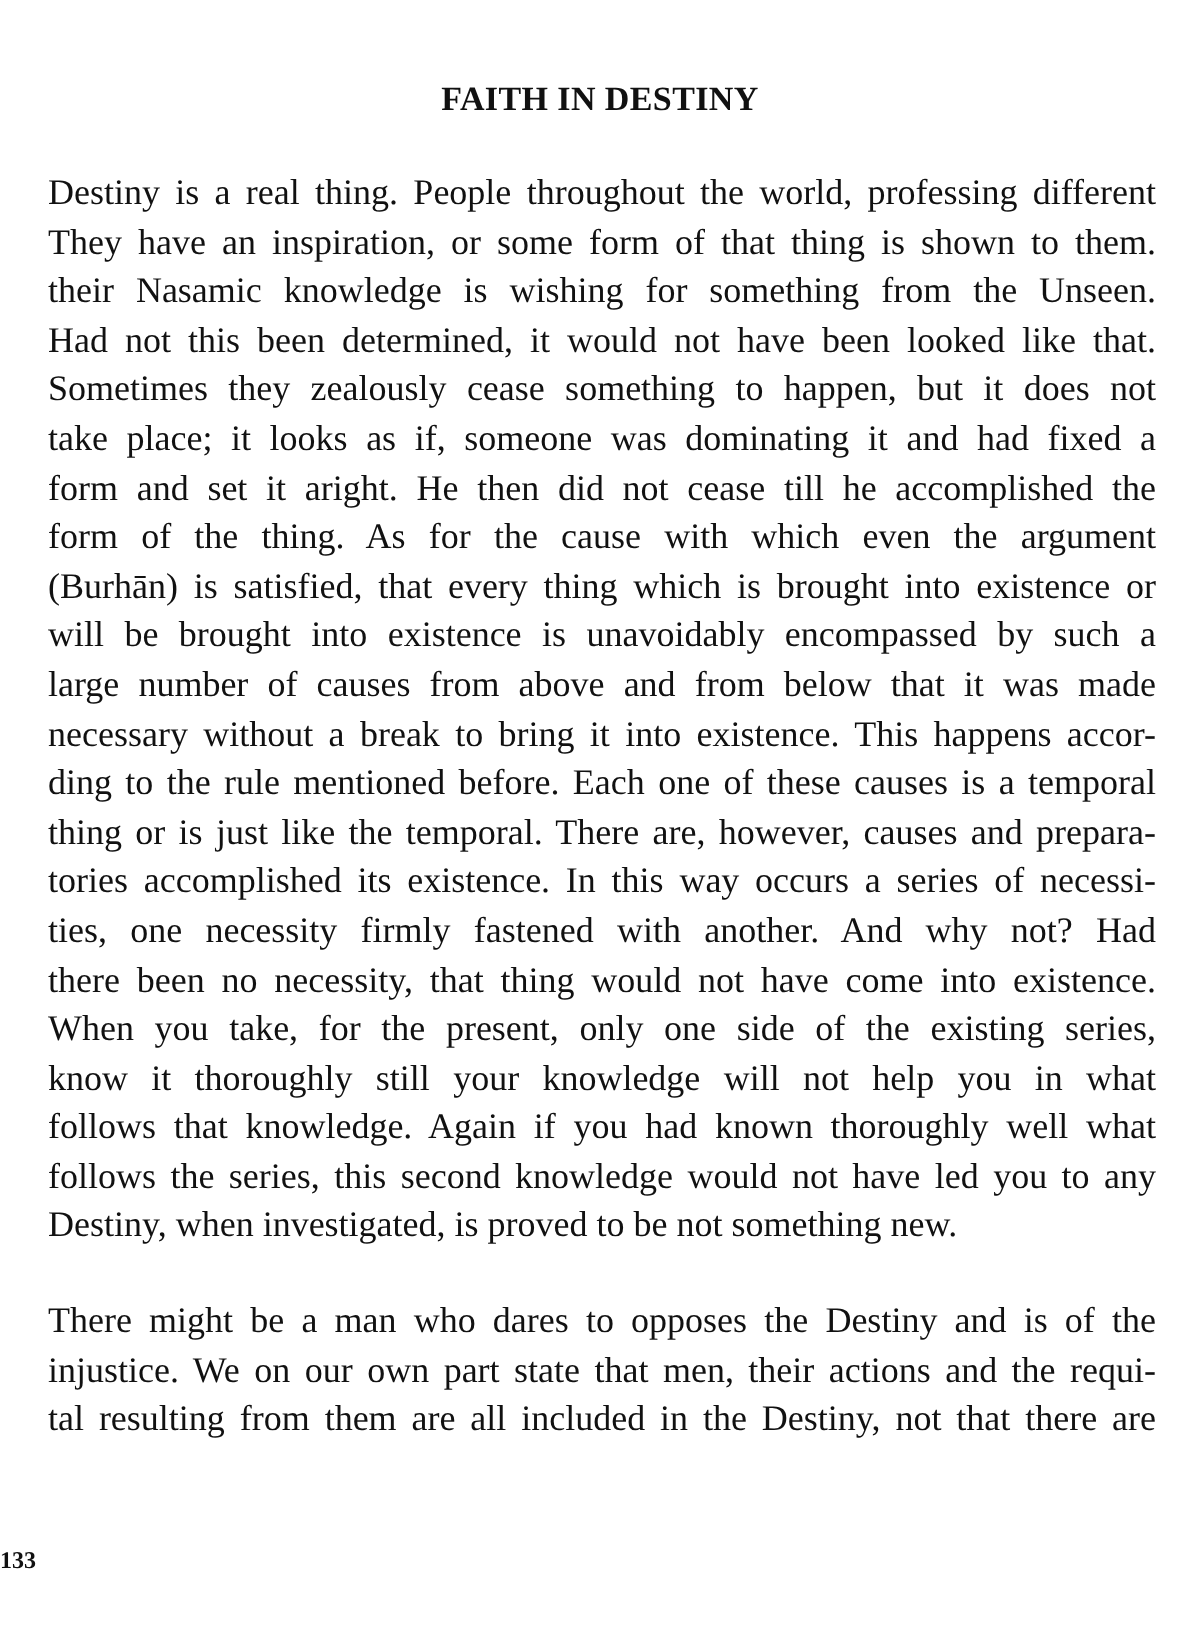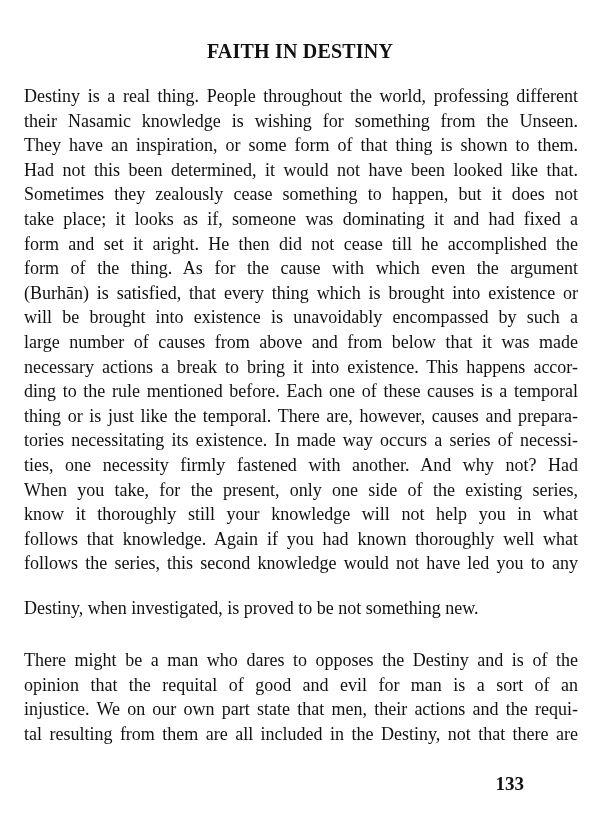"FAITH IN DESTINY" .title { font-size: 20px -> 17px }
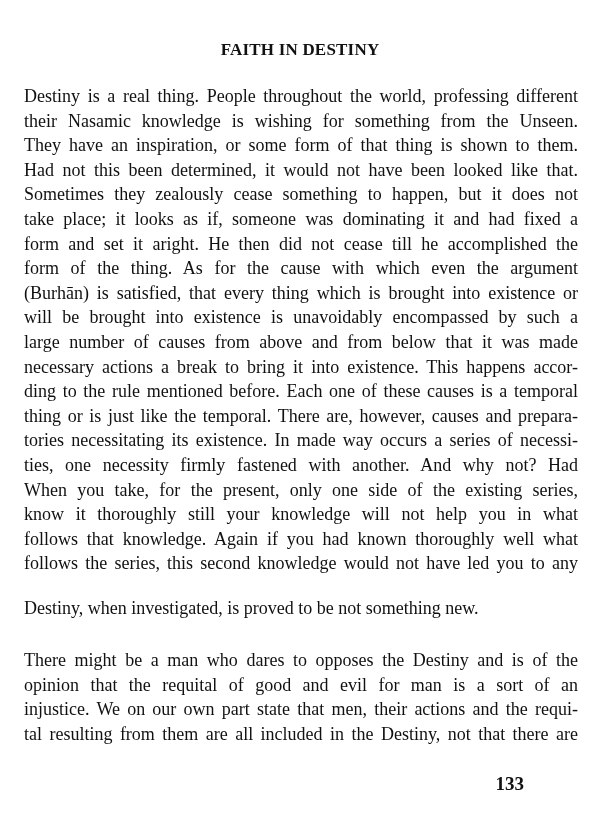"their Nasamic knowledge is wishing" span.line { order: before "They have an inspiration, or" -> after "They have an inspiration, or" }
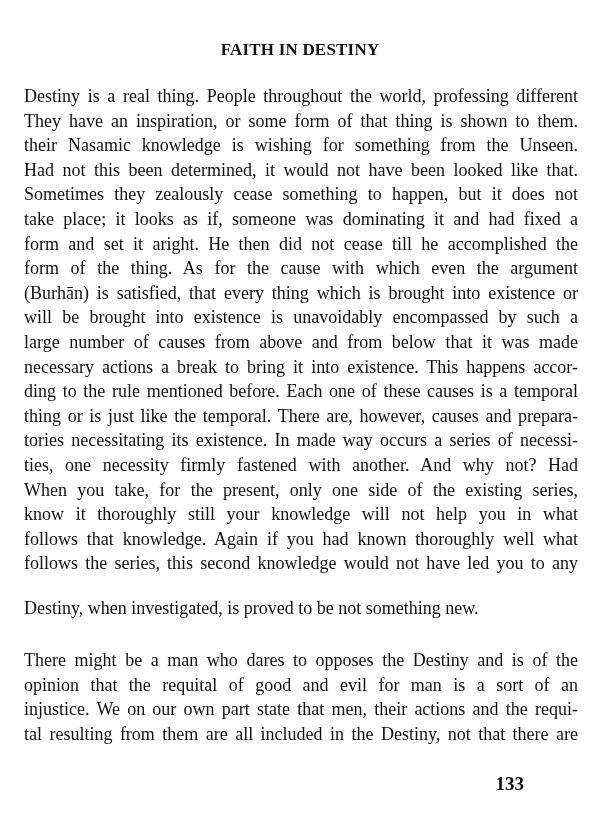"necessary actions a break to" span.line { text: actions -> without }
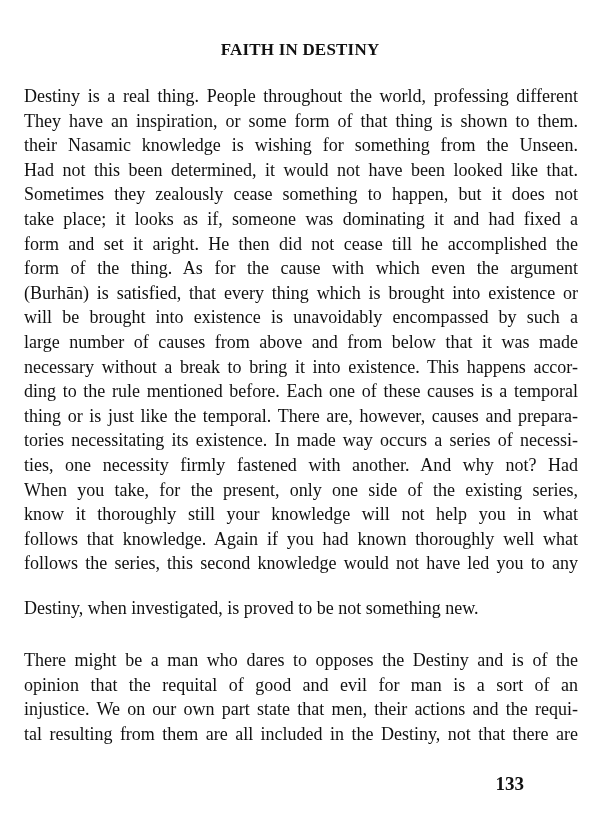"tories necessitating its existence. In" span.line { text: necessitating its existence. In made -> accomplished its existence. In this }
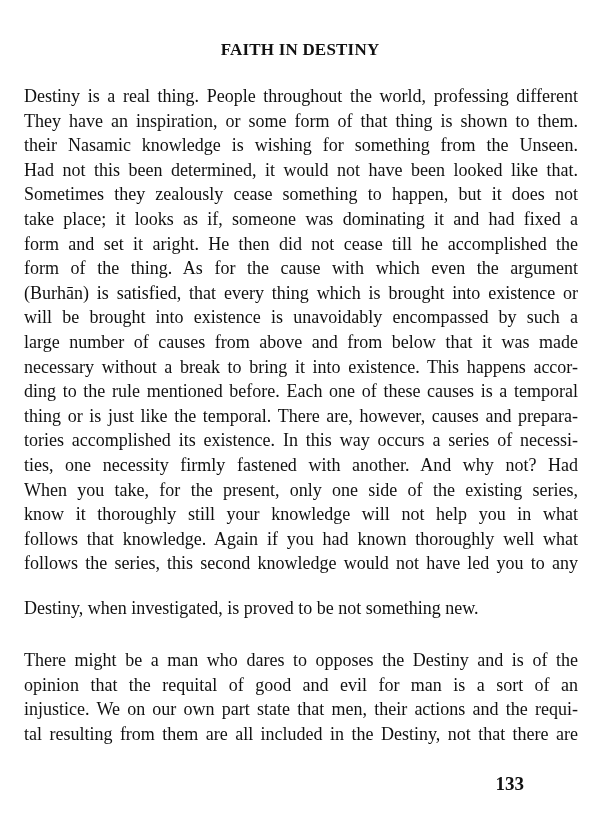"there been no necessity, that" span.line { html: none -> <span>there been no necessity, that thing would not have come into existence.</span> }
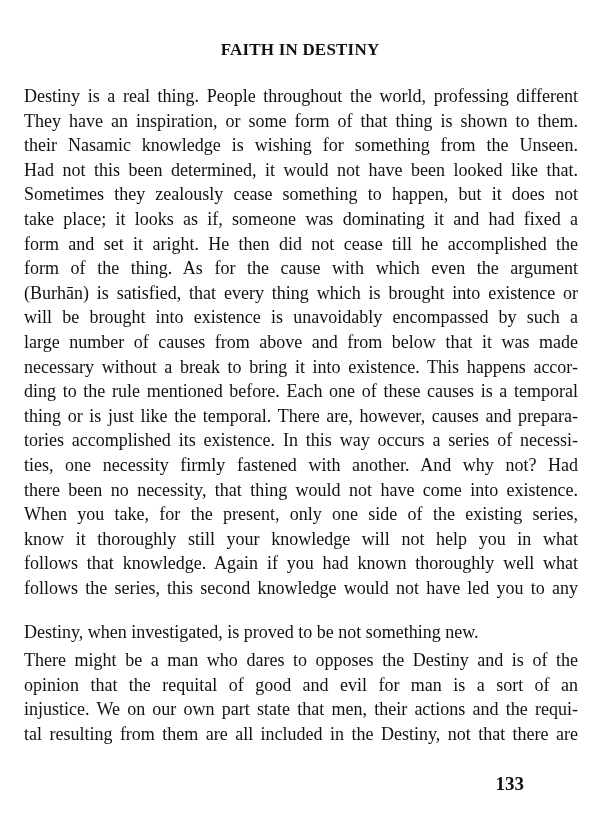"Destiny, when investigated, is proved" .line.last { margin-top: 20px -> none }
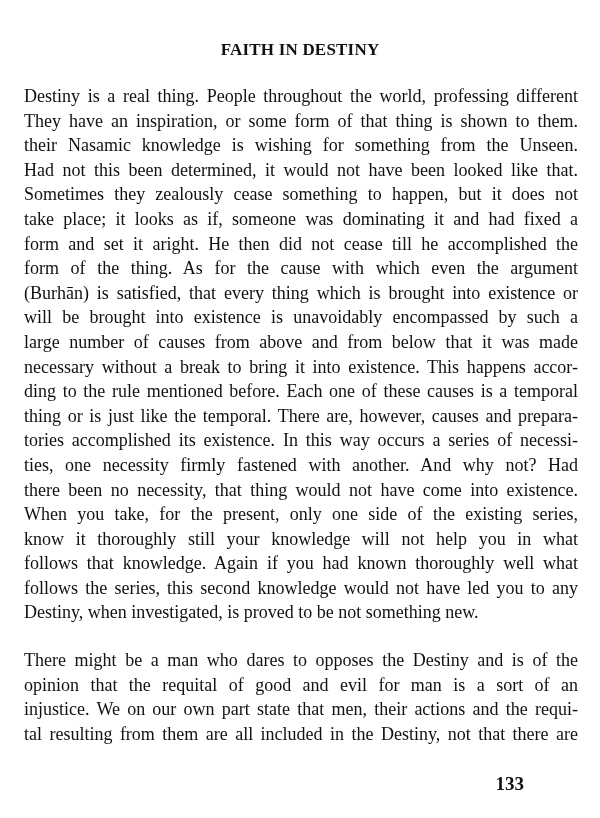"opinion that the requital of" span.line { html: <span>opinion that the requital of good and evil for man is a sort of an</span> -> none }
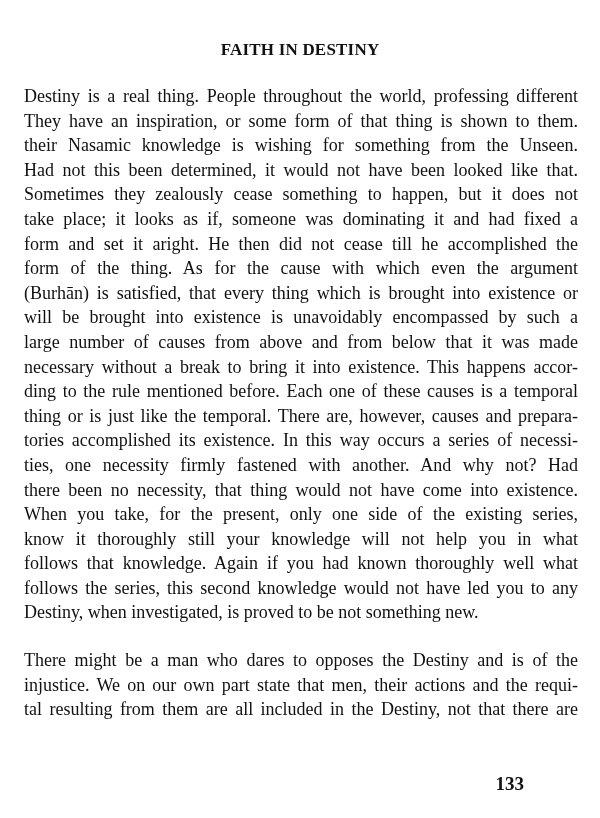"133" .pagenum { font-size: 19px -> 12px; text-align: right -> left }
